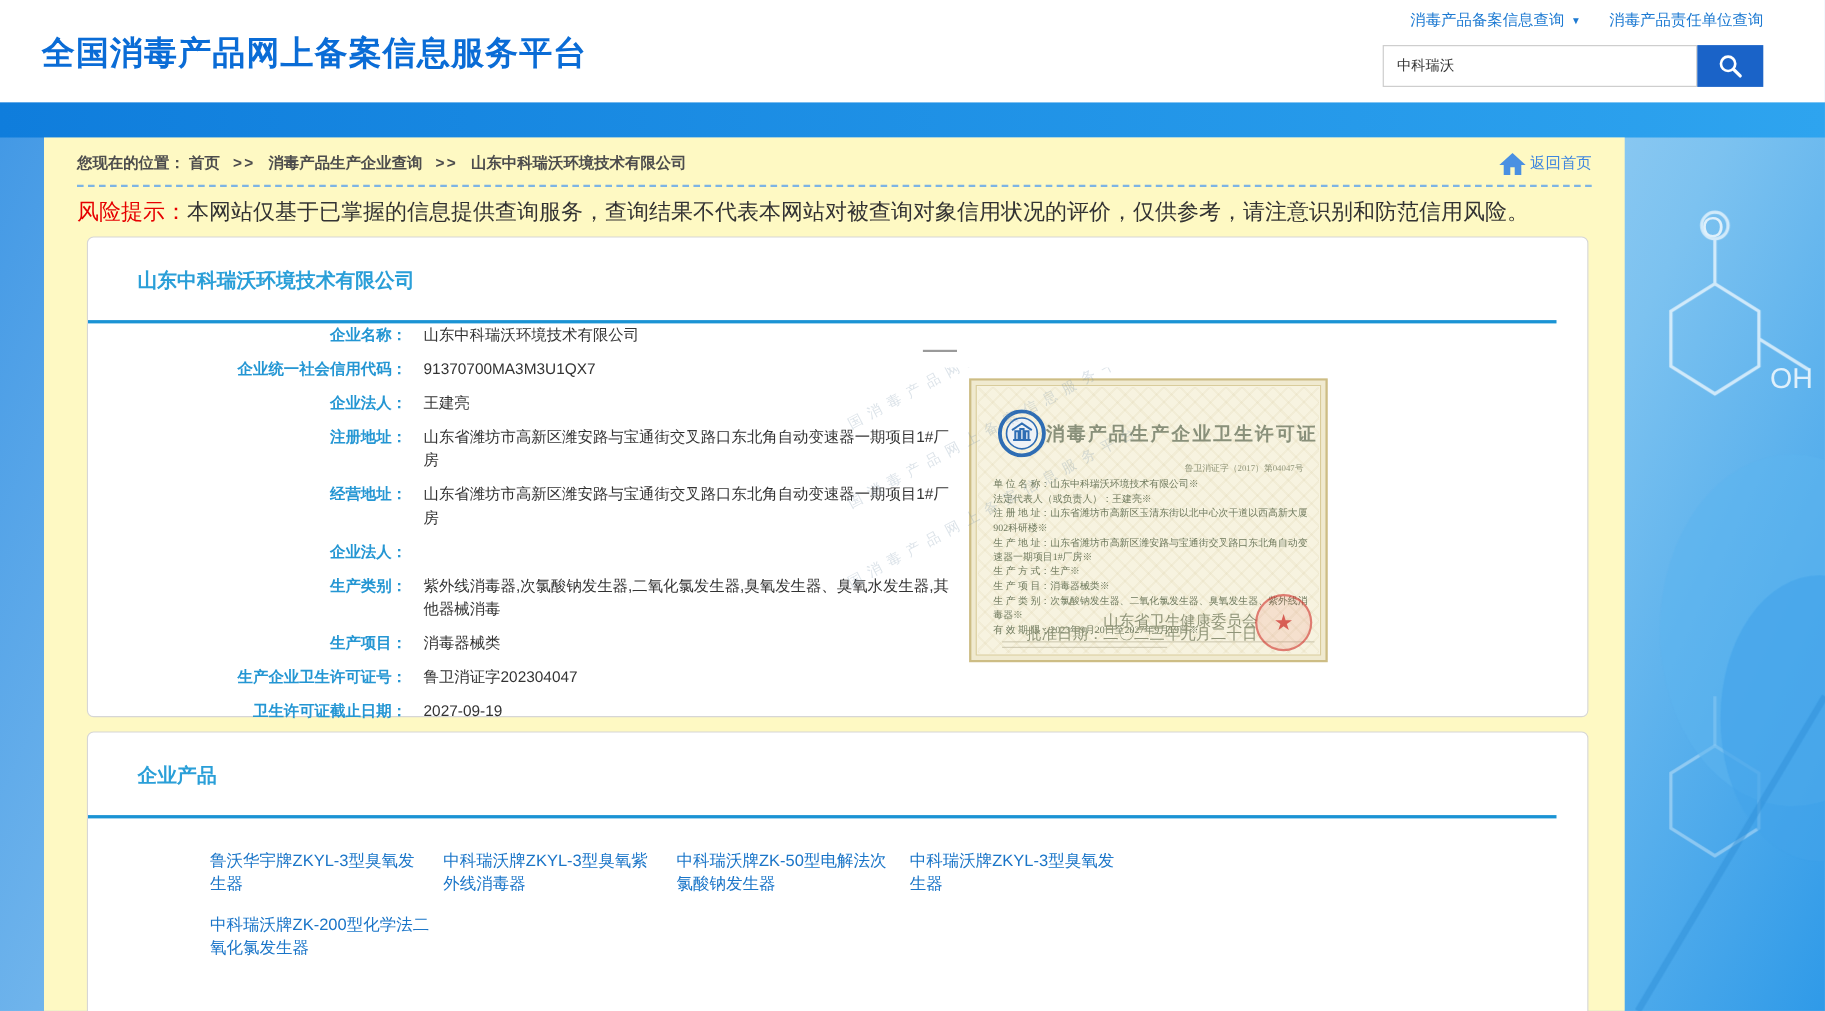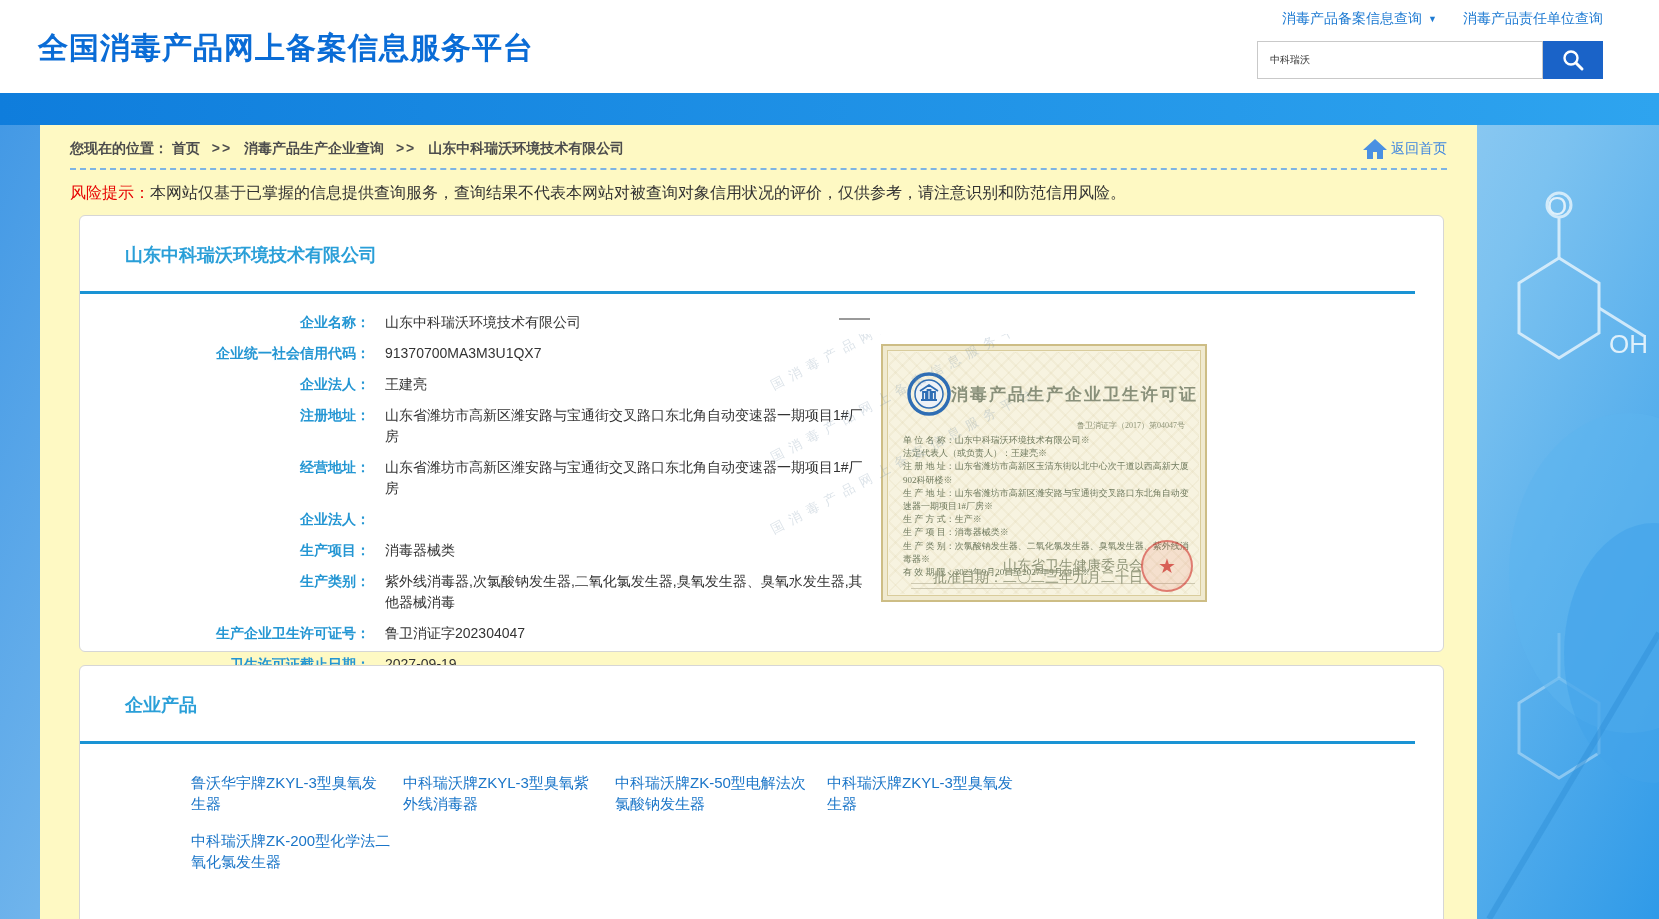"中科瑞沃" .search-input { font-size: 10px -> 13px }
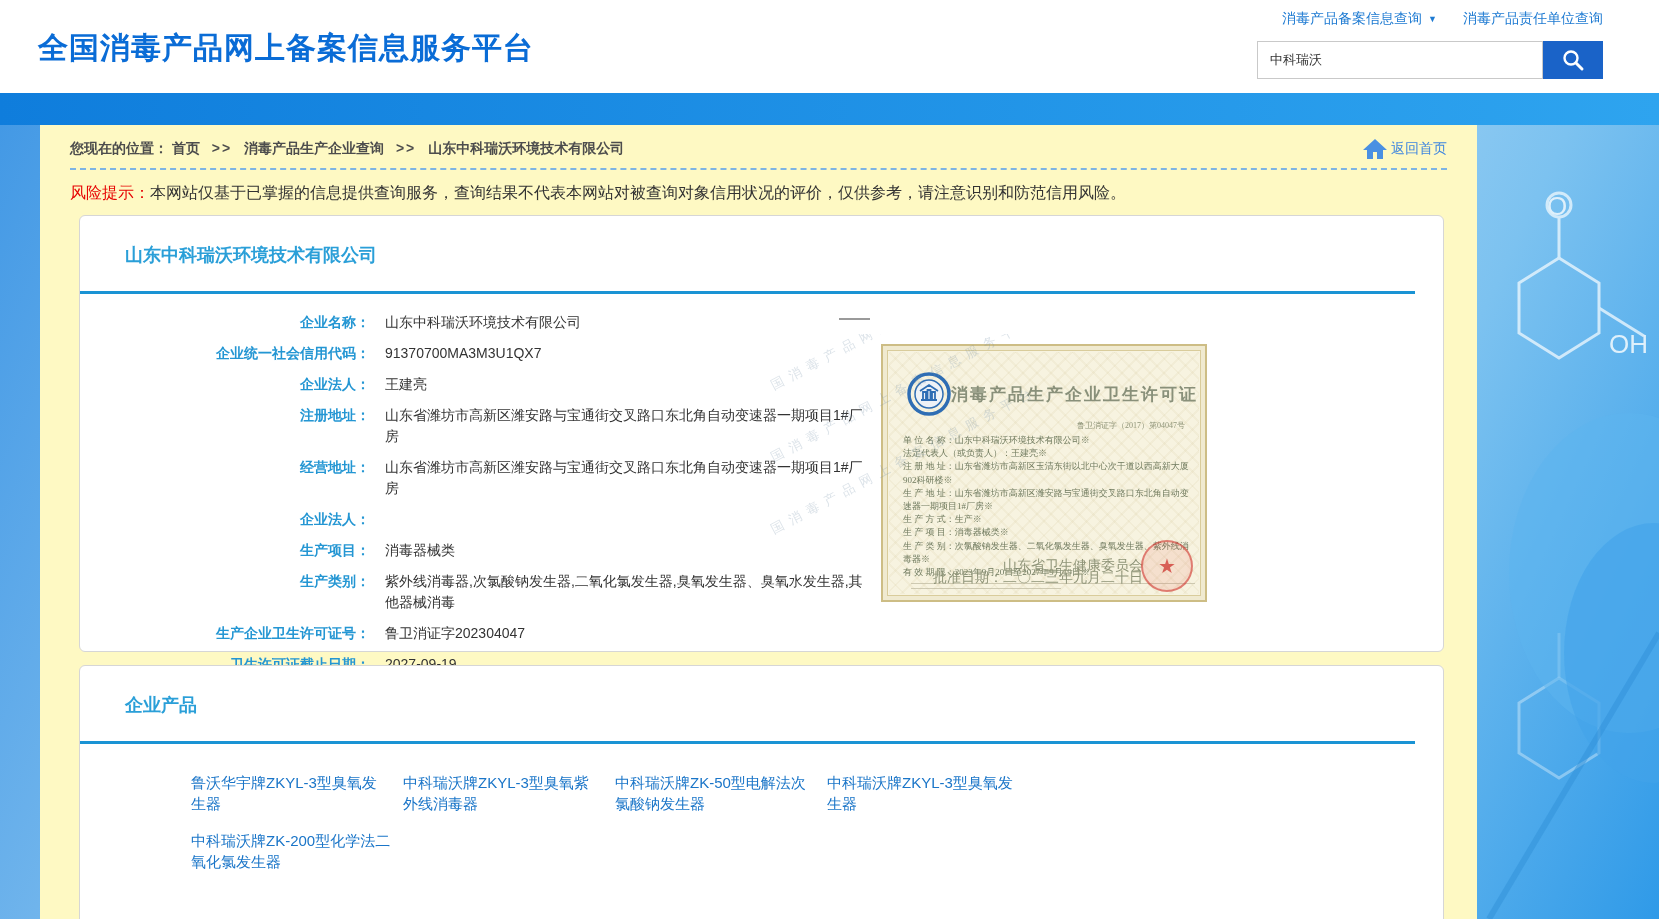"风险提示：本网站仅基于已掌握的信息提供查询服务，查询结果不代表本网站对被查询对象" .risk { font-size: 16px -> 20px }
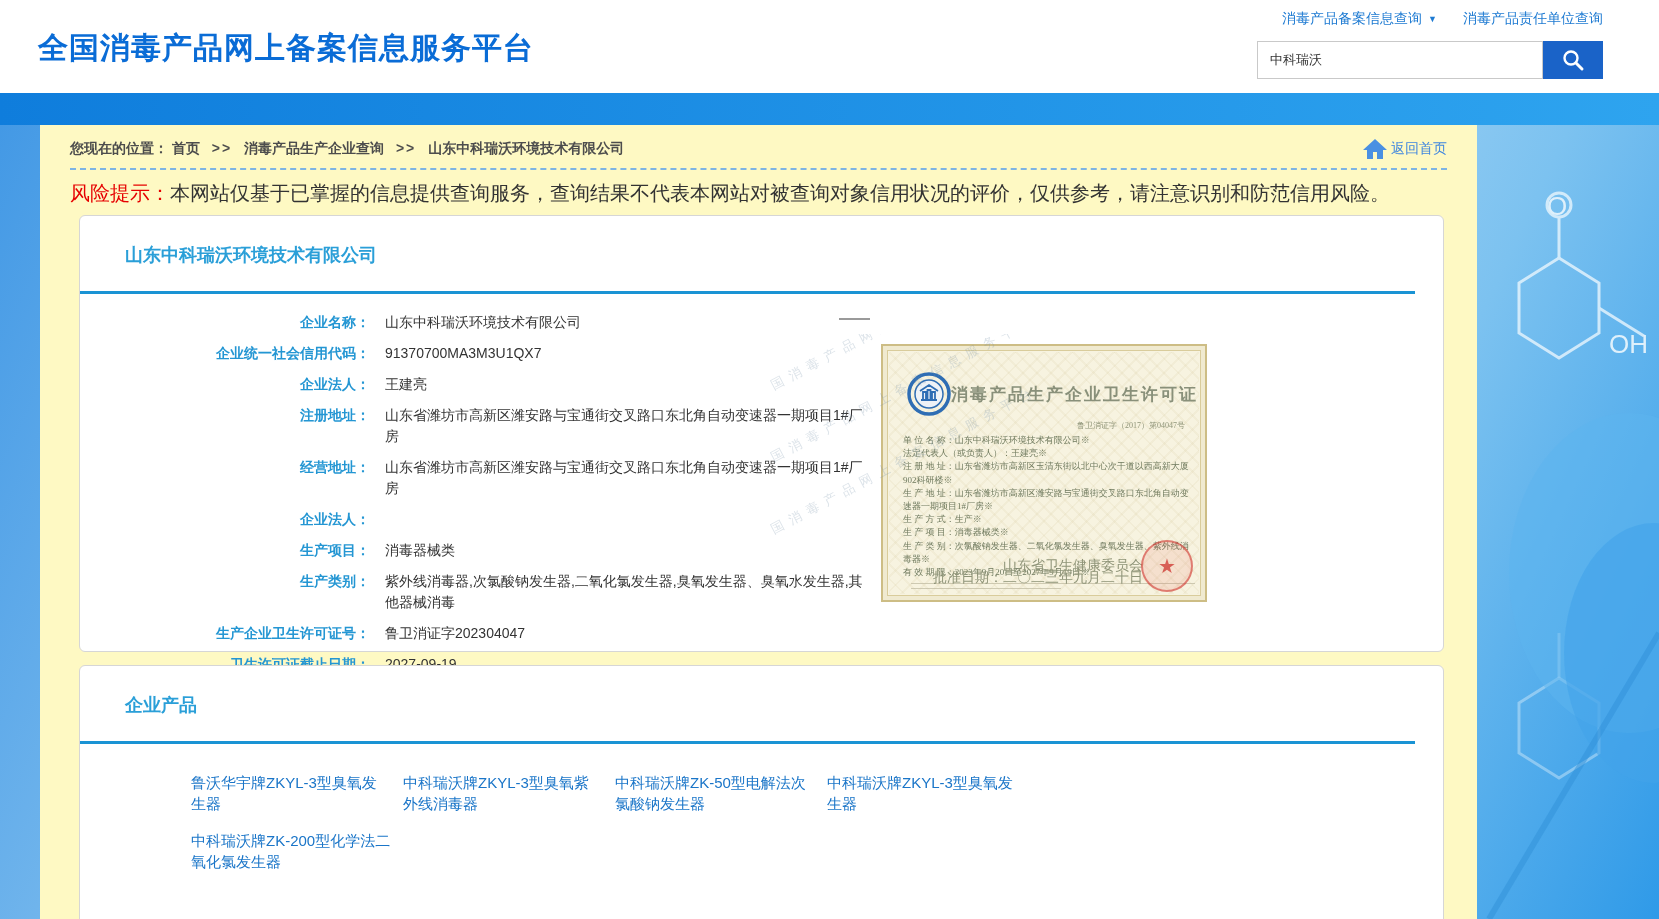"企业名称：" .card-body { padding-top: 18px -> none }
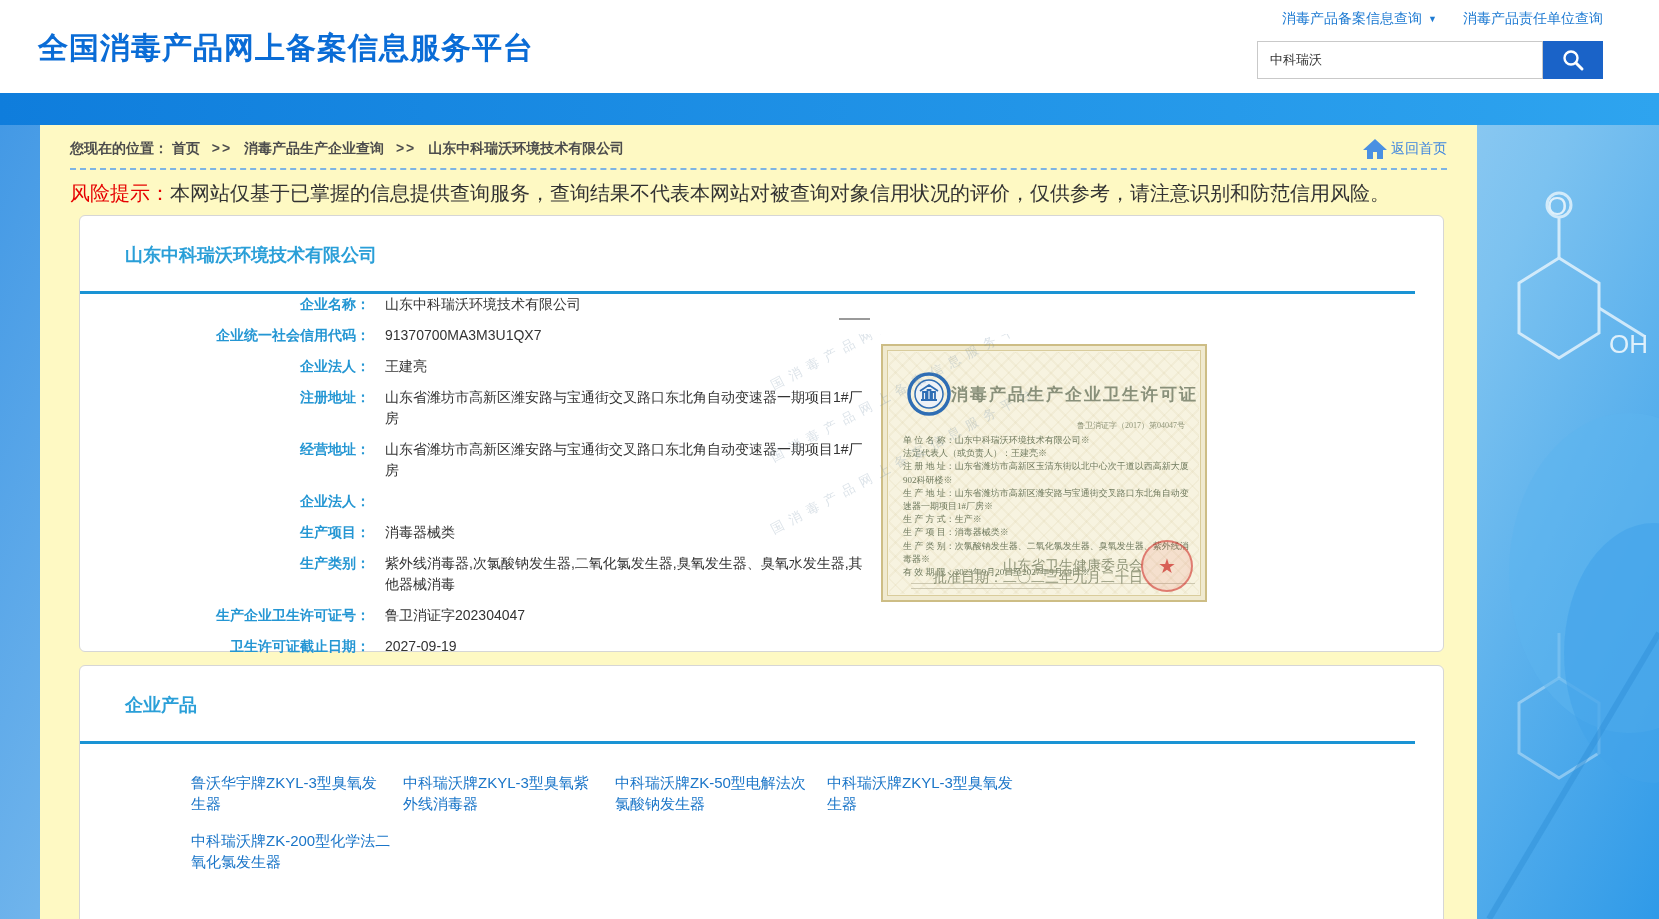"生产项目：" div.form-row { order: before "生产类别：" -> after "生产类别：" }
